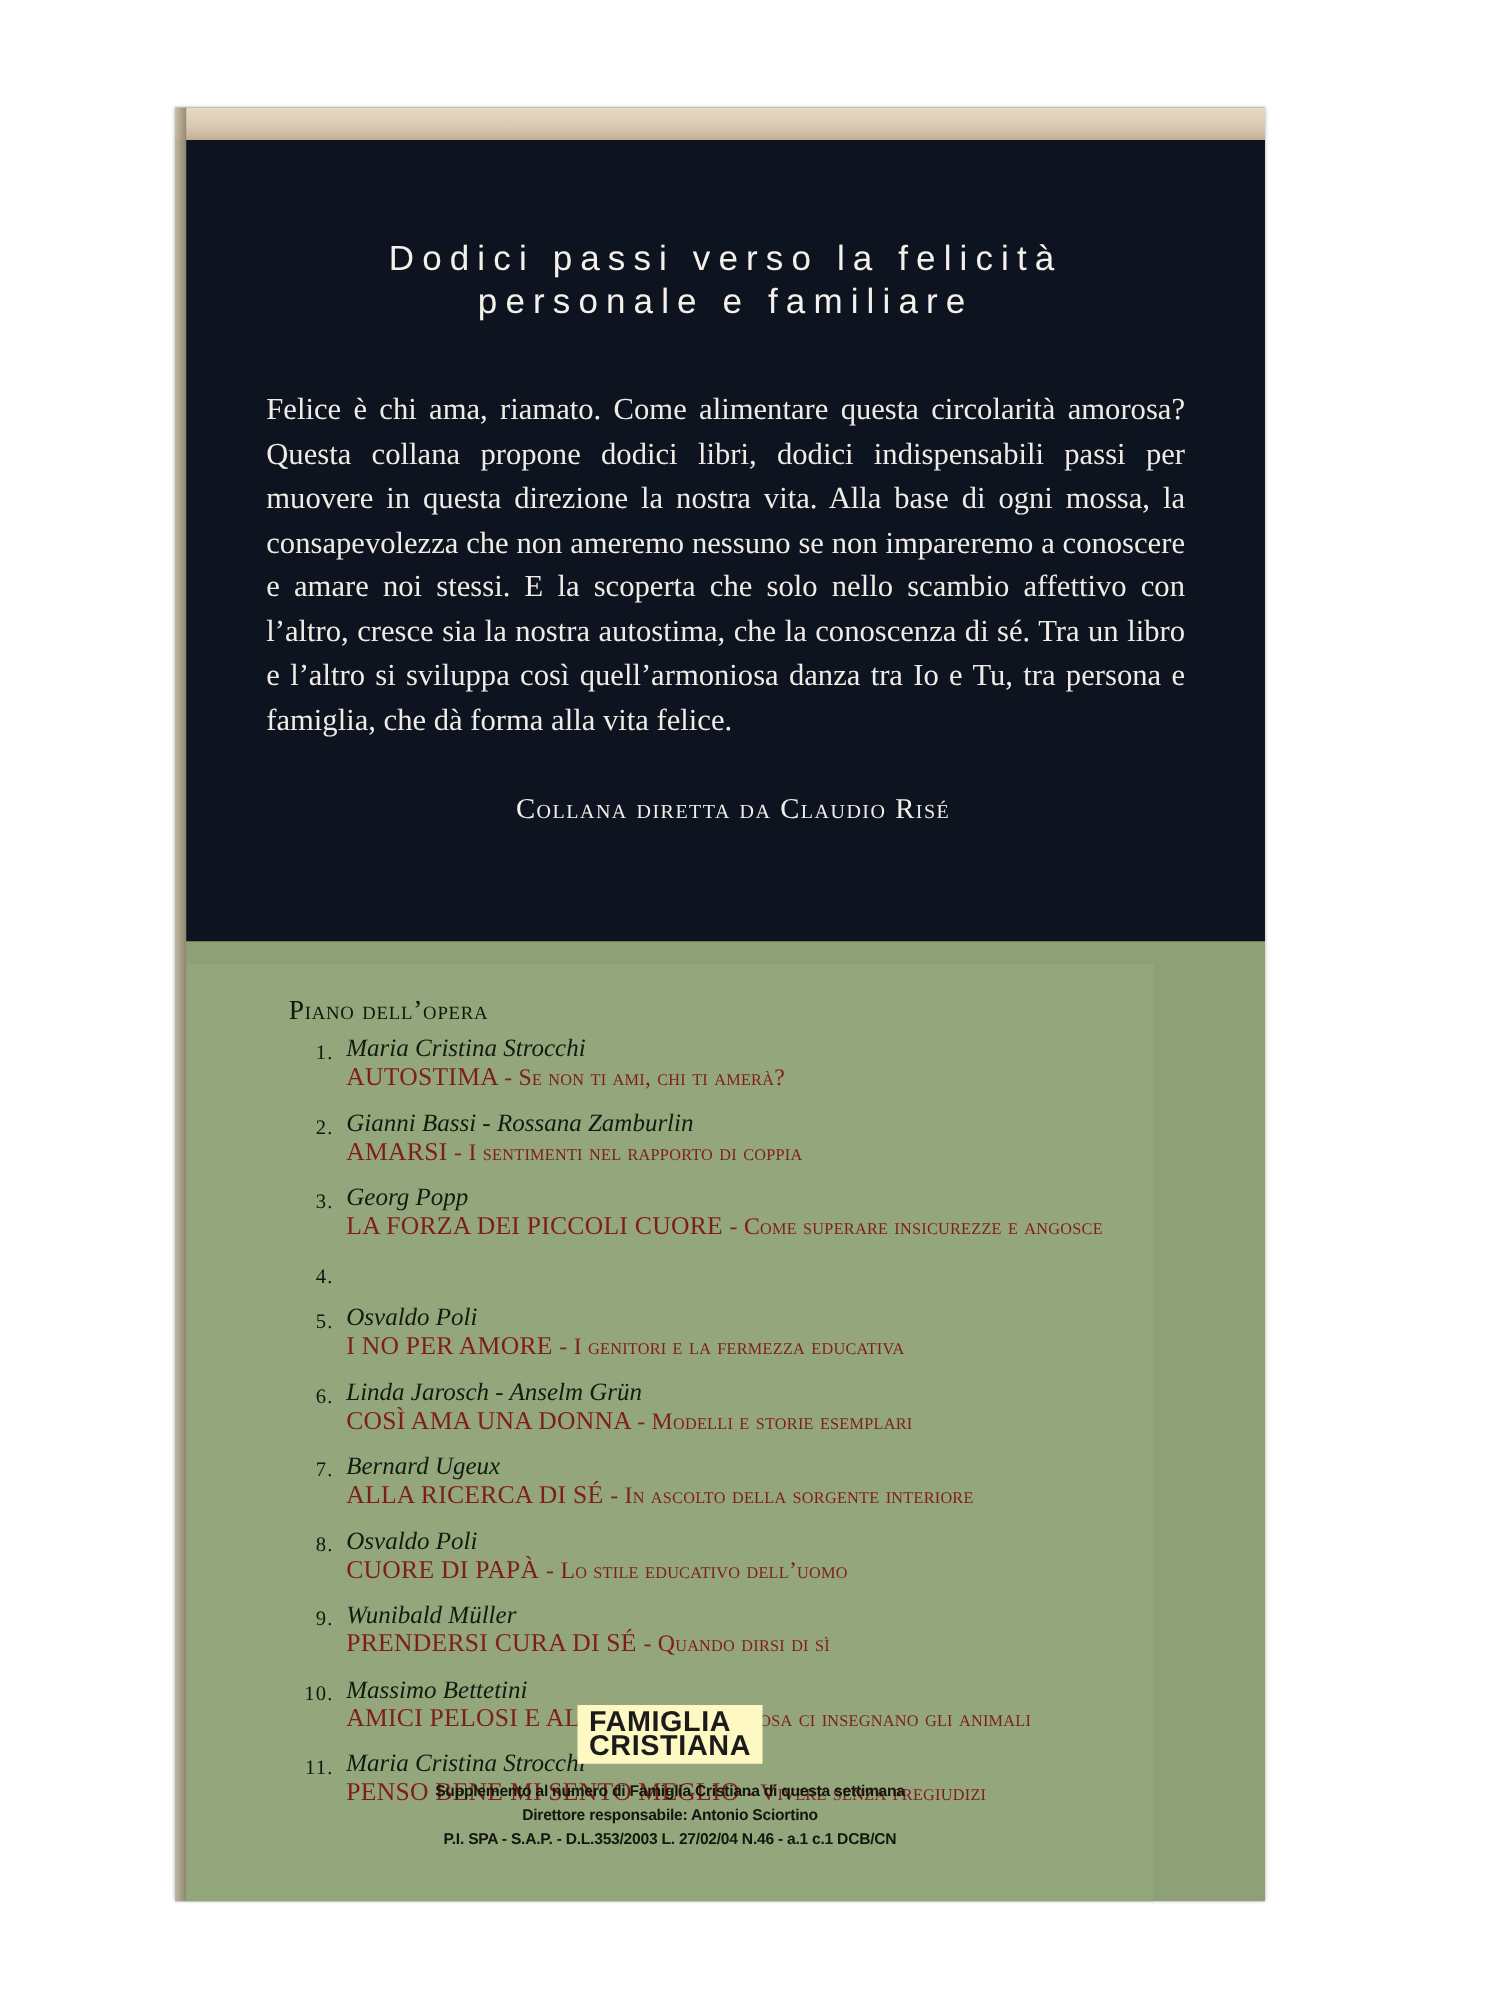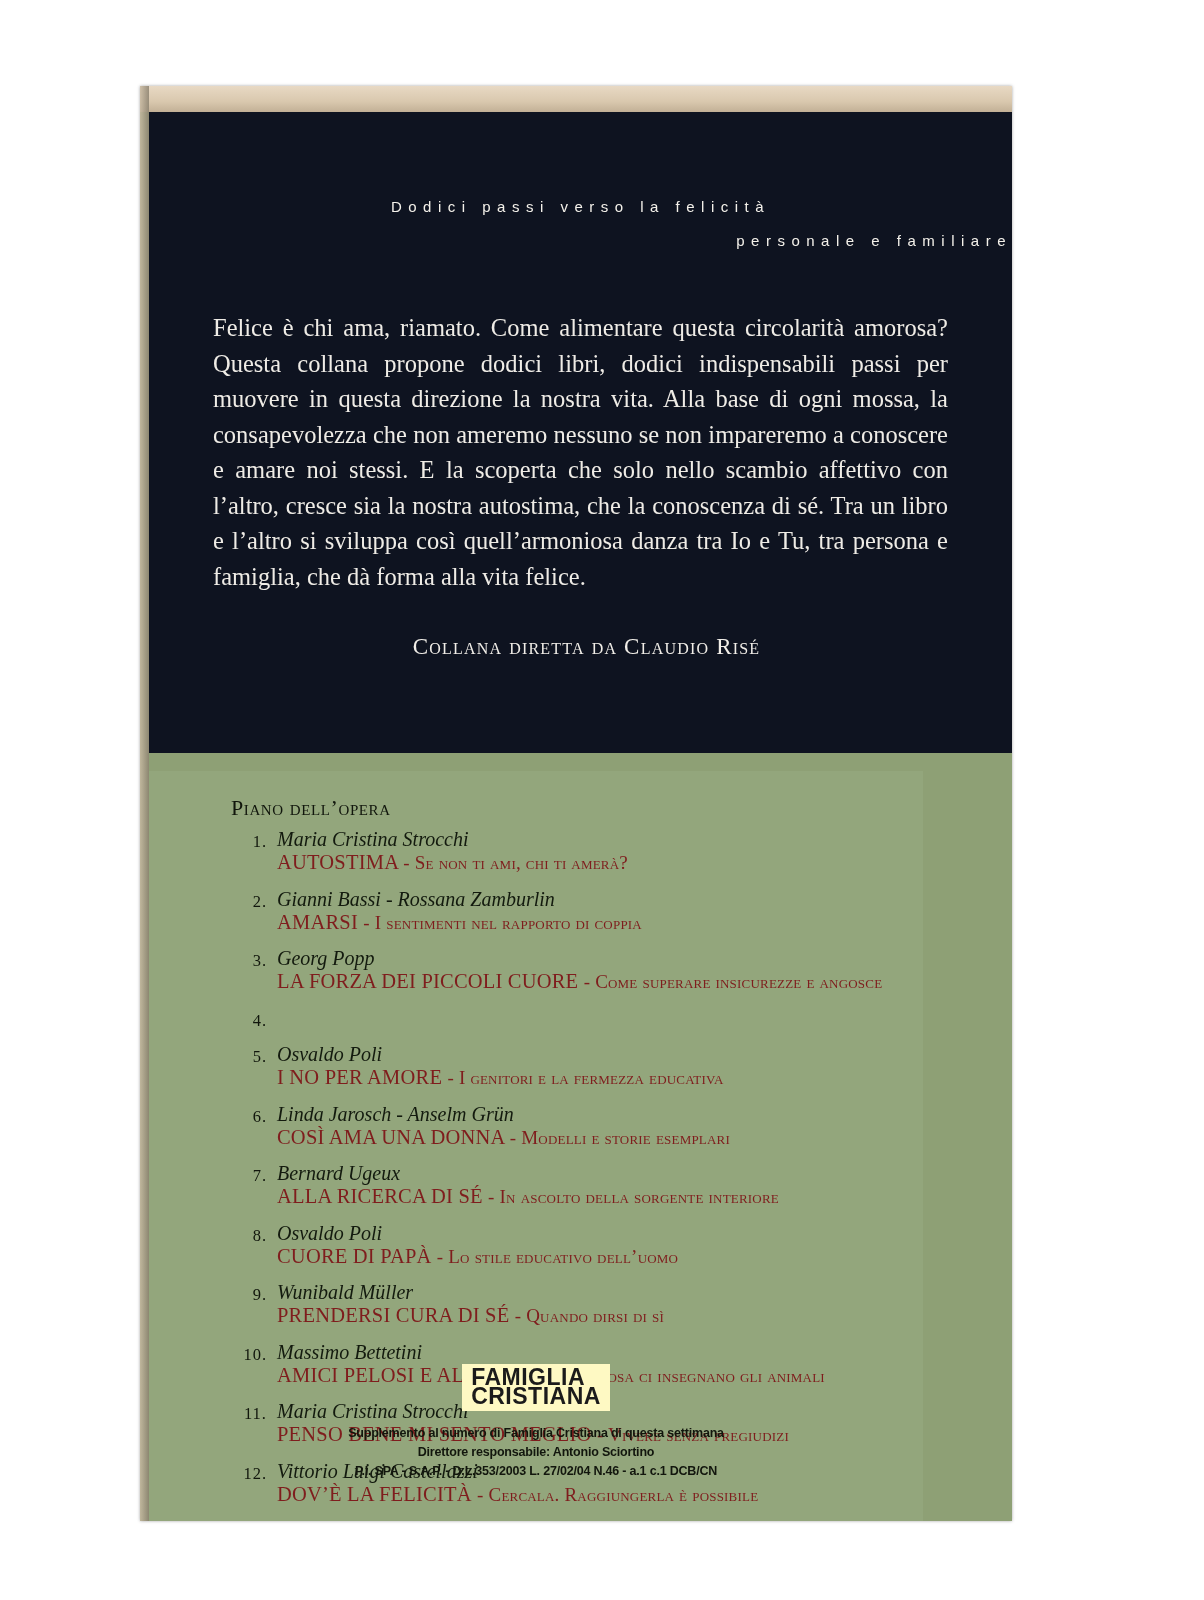"Dodici passi verso la felicità" #series-title { font-size: 15px -> 28px }
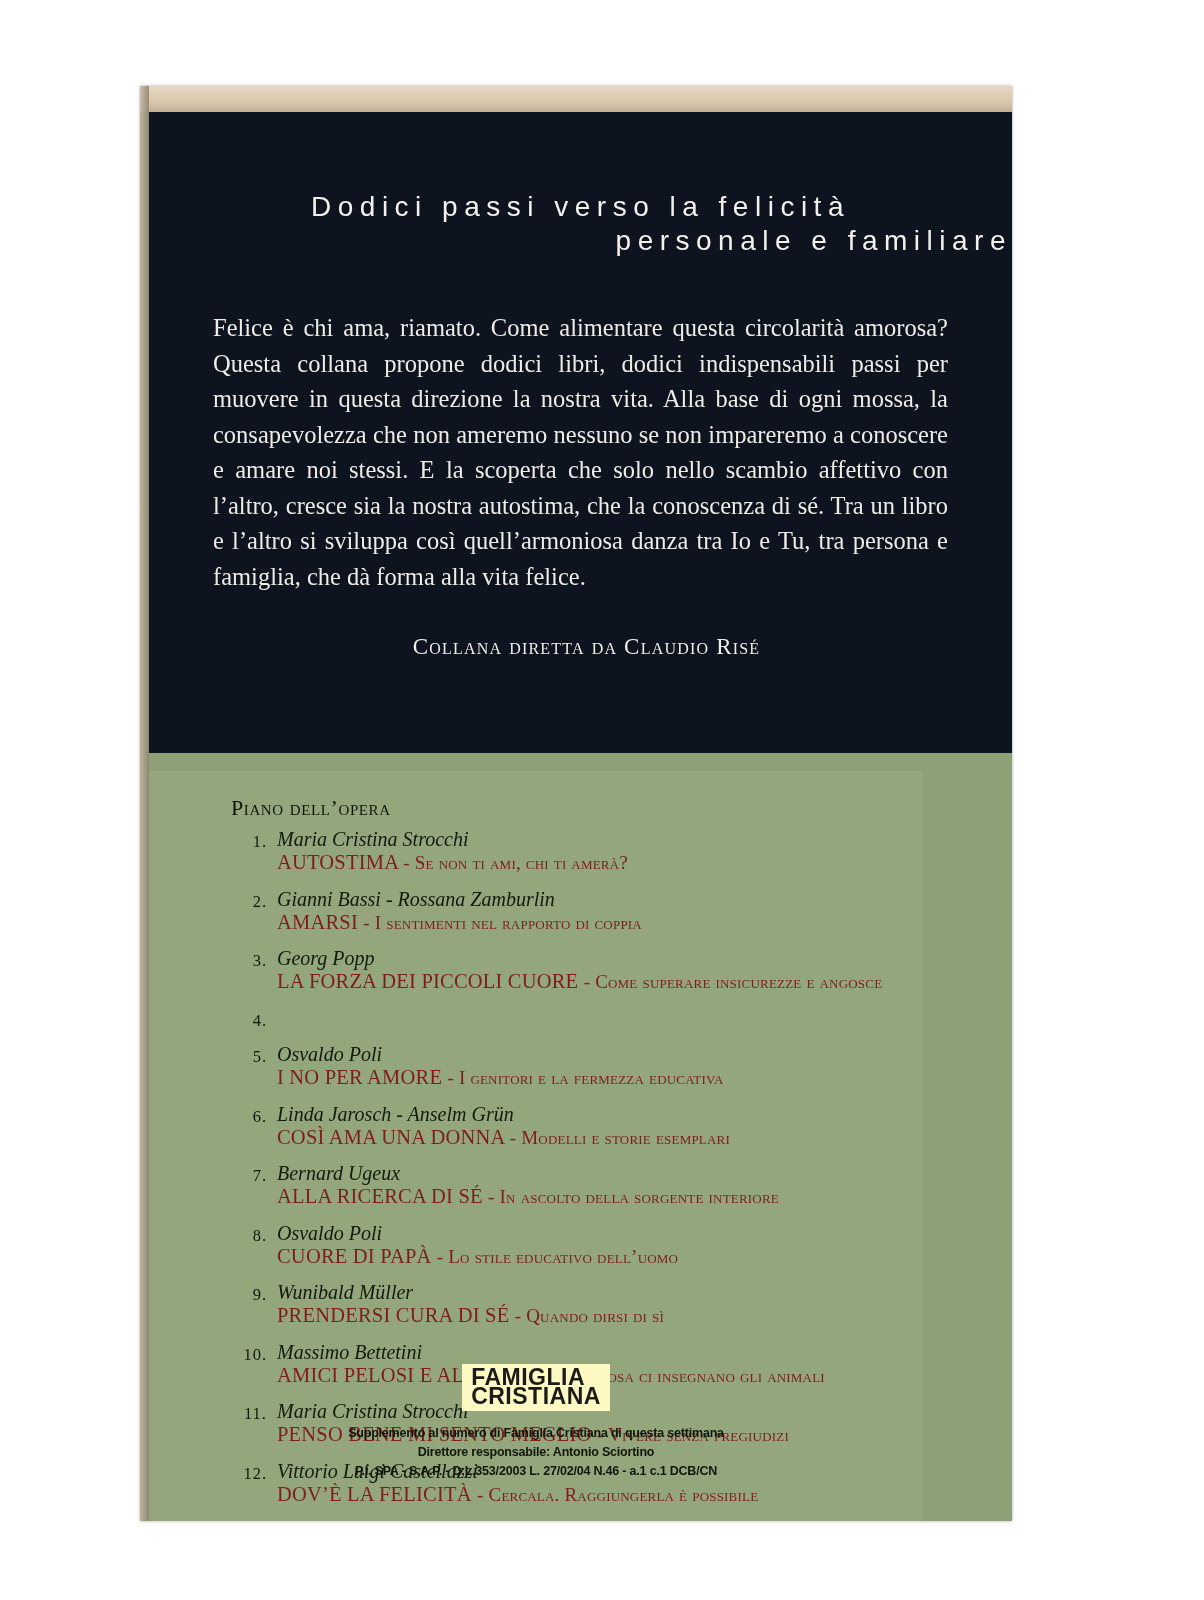"personale e familiare" #series-title .l2 { text-align: right -> none }
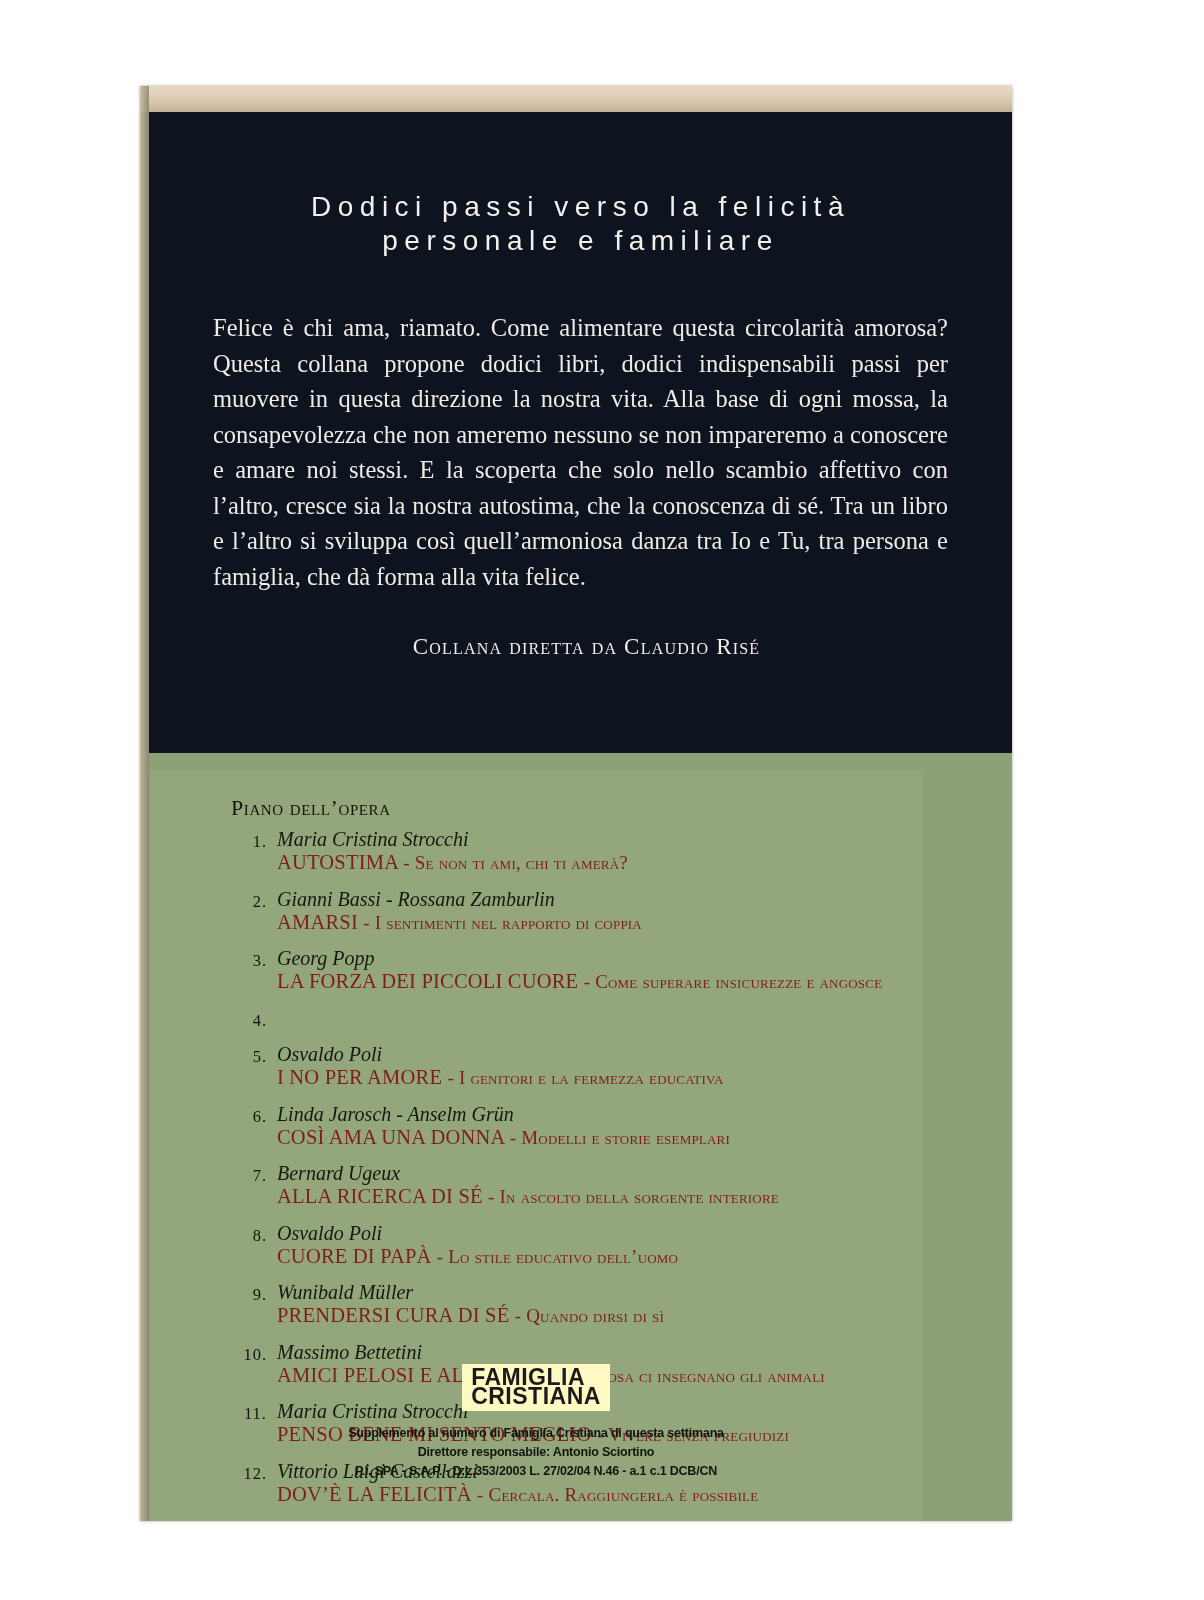"12." li.plan-item { html: <li> <span>12.</span> <span> <span>Vittorio Luigi Castellazzi</span><br> <span><span>DOV’È LA FELICITÀ</span> <span>- Cercala. Raggiungerla è possibile</span></span> </span> </li> -> none }
